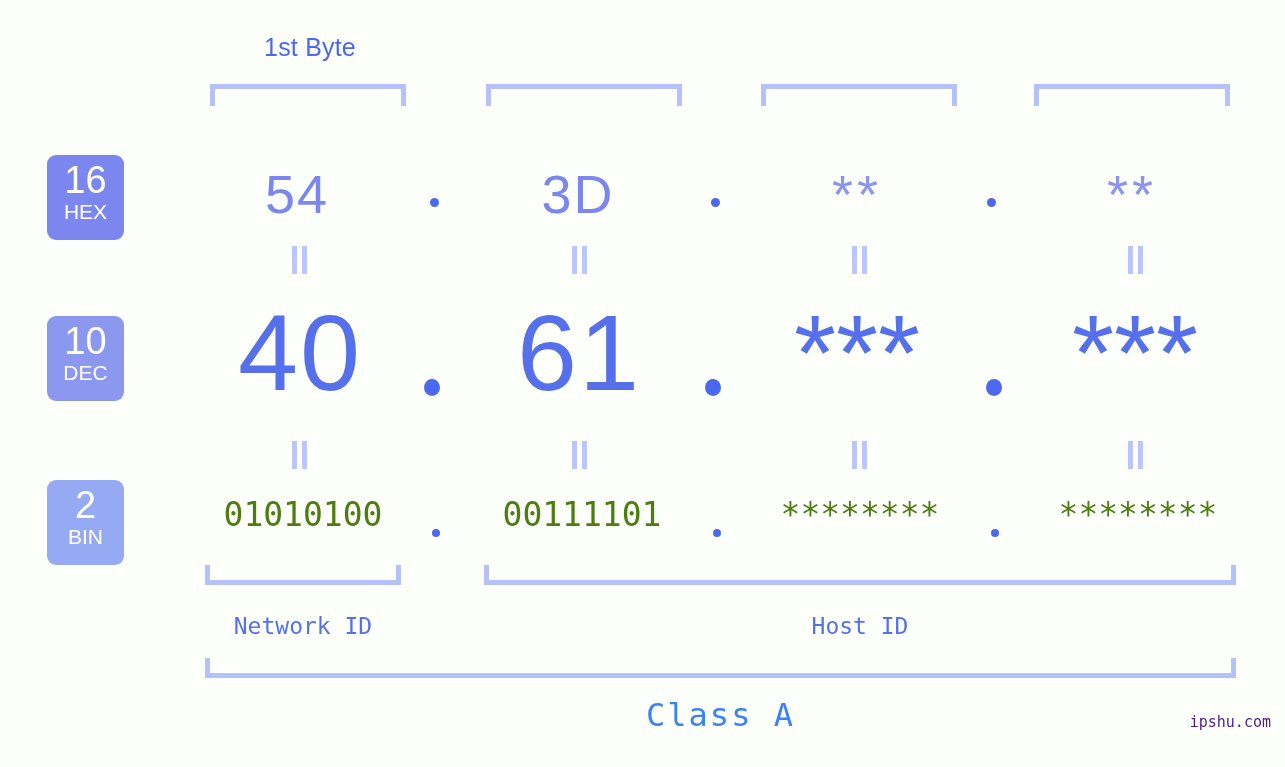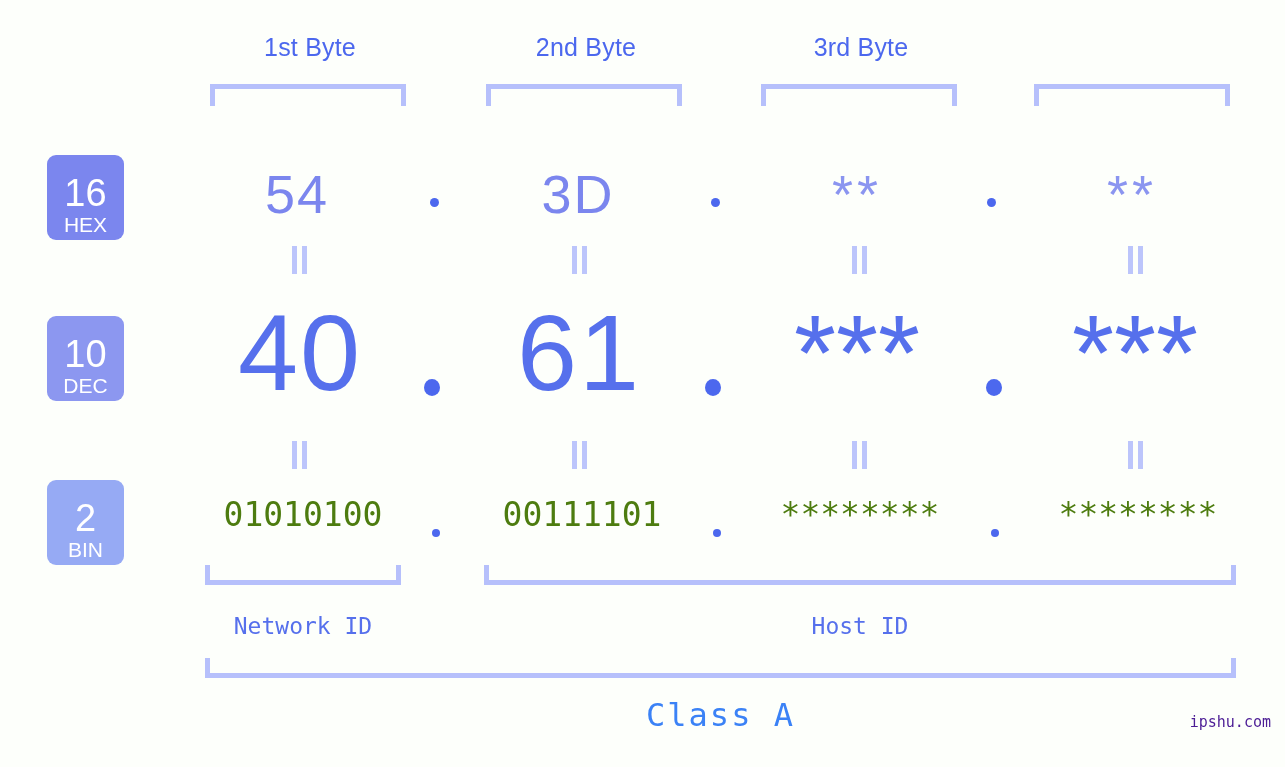"2nd Byte" div.byte-label { html: <div>2nd Byte</div> -> none }
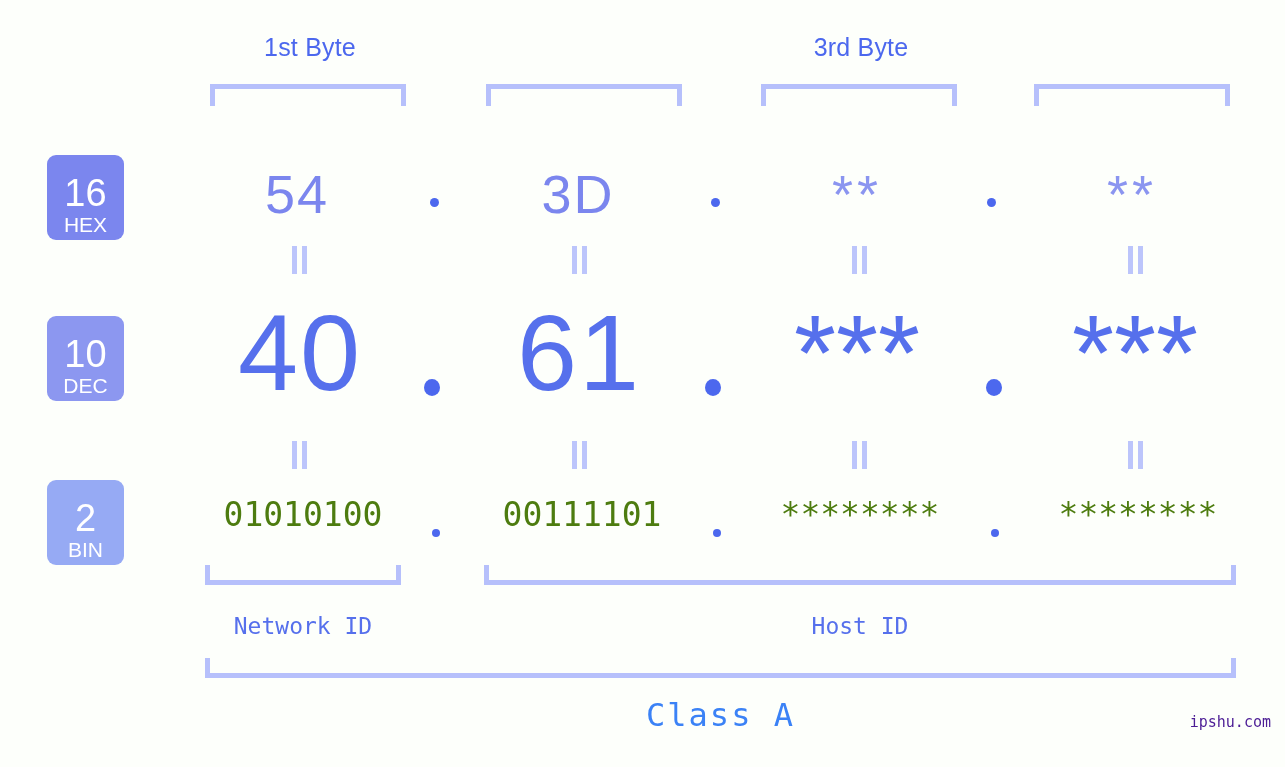"3rd Byte" div.byte-label { html: <div>3rd Byte</div> -> none }
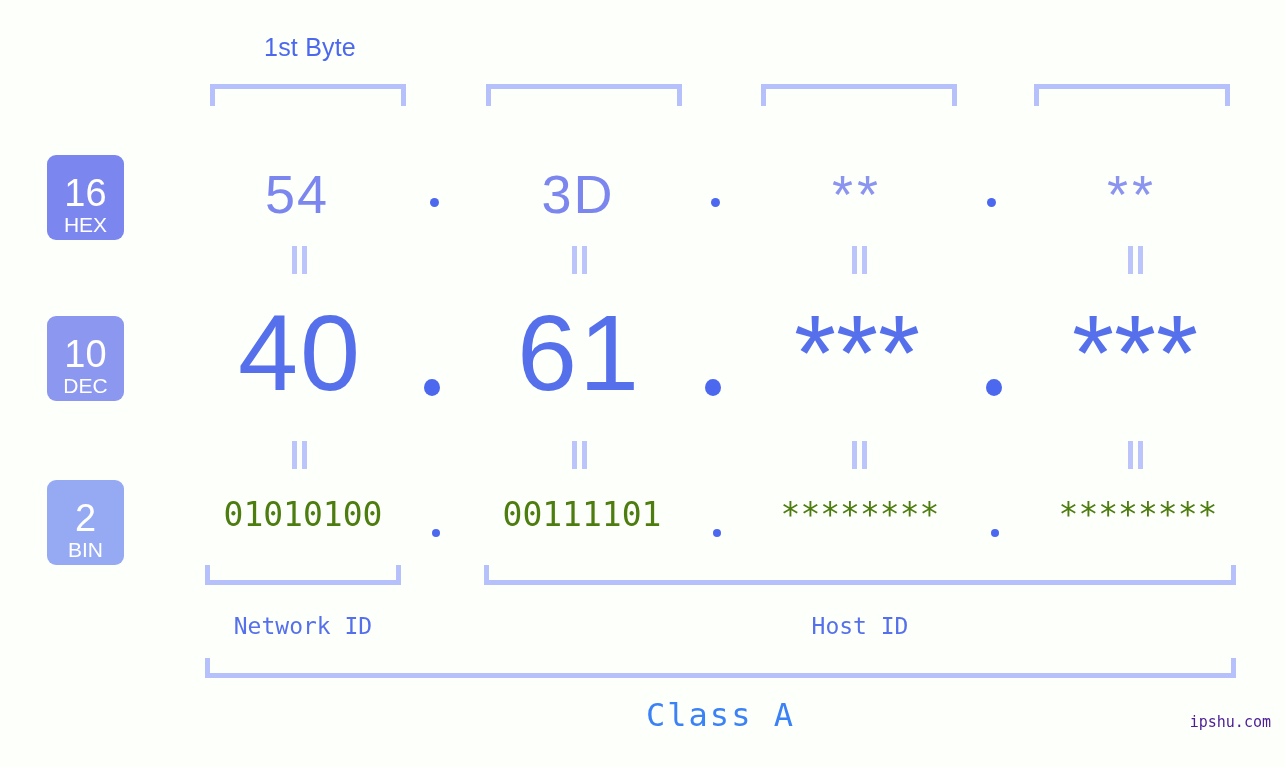"16" .badge { padding-top: 17px -> 4px }
